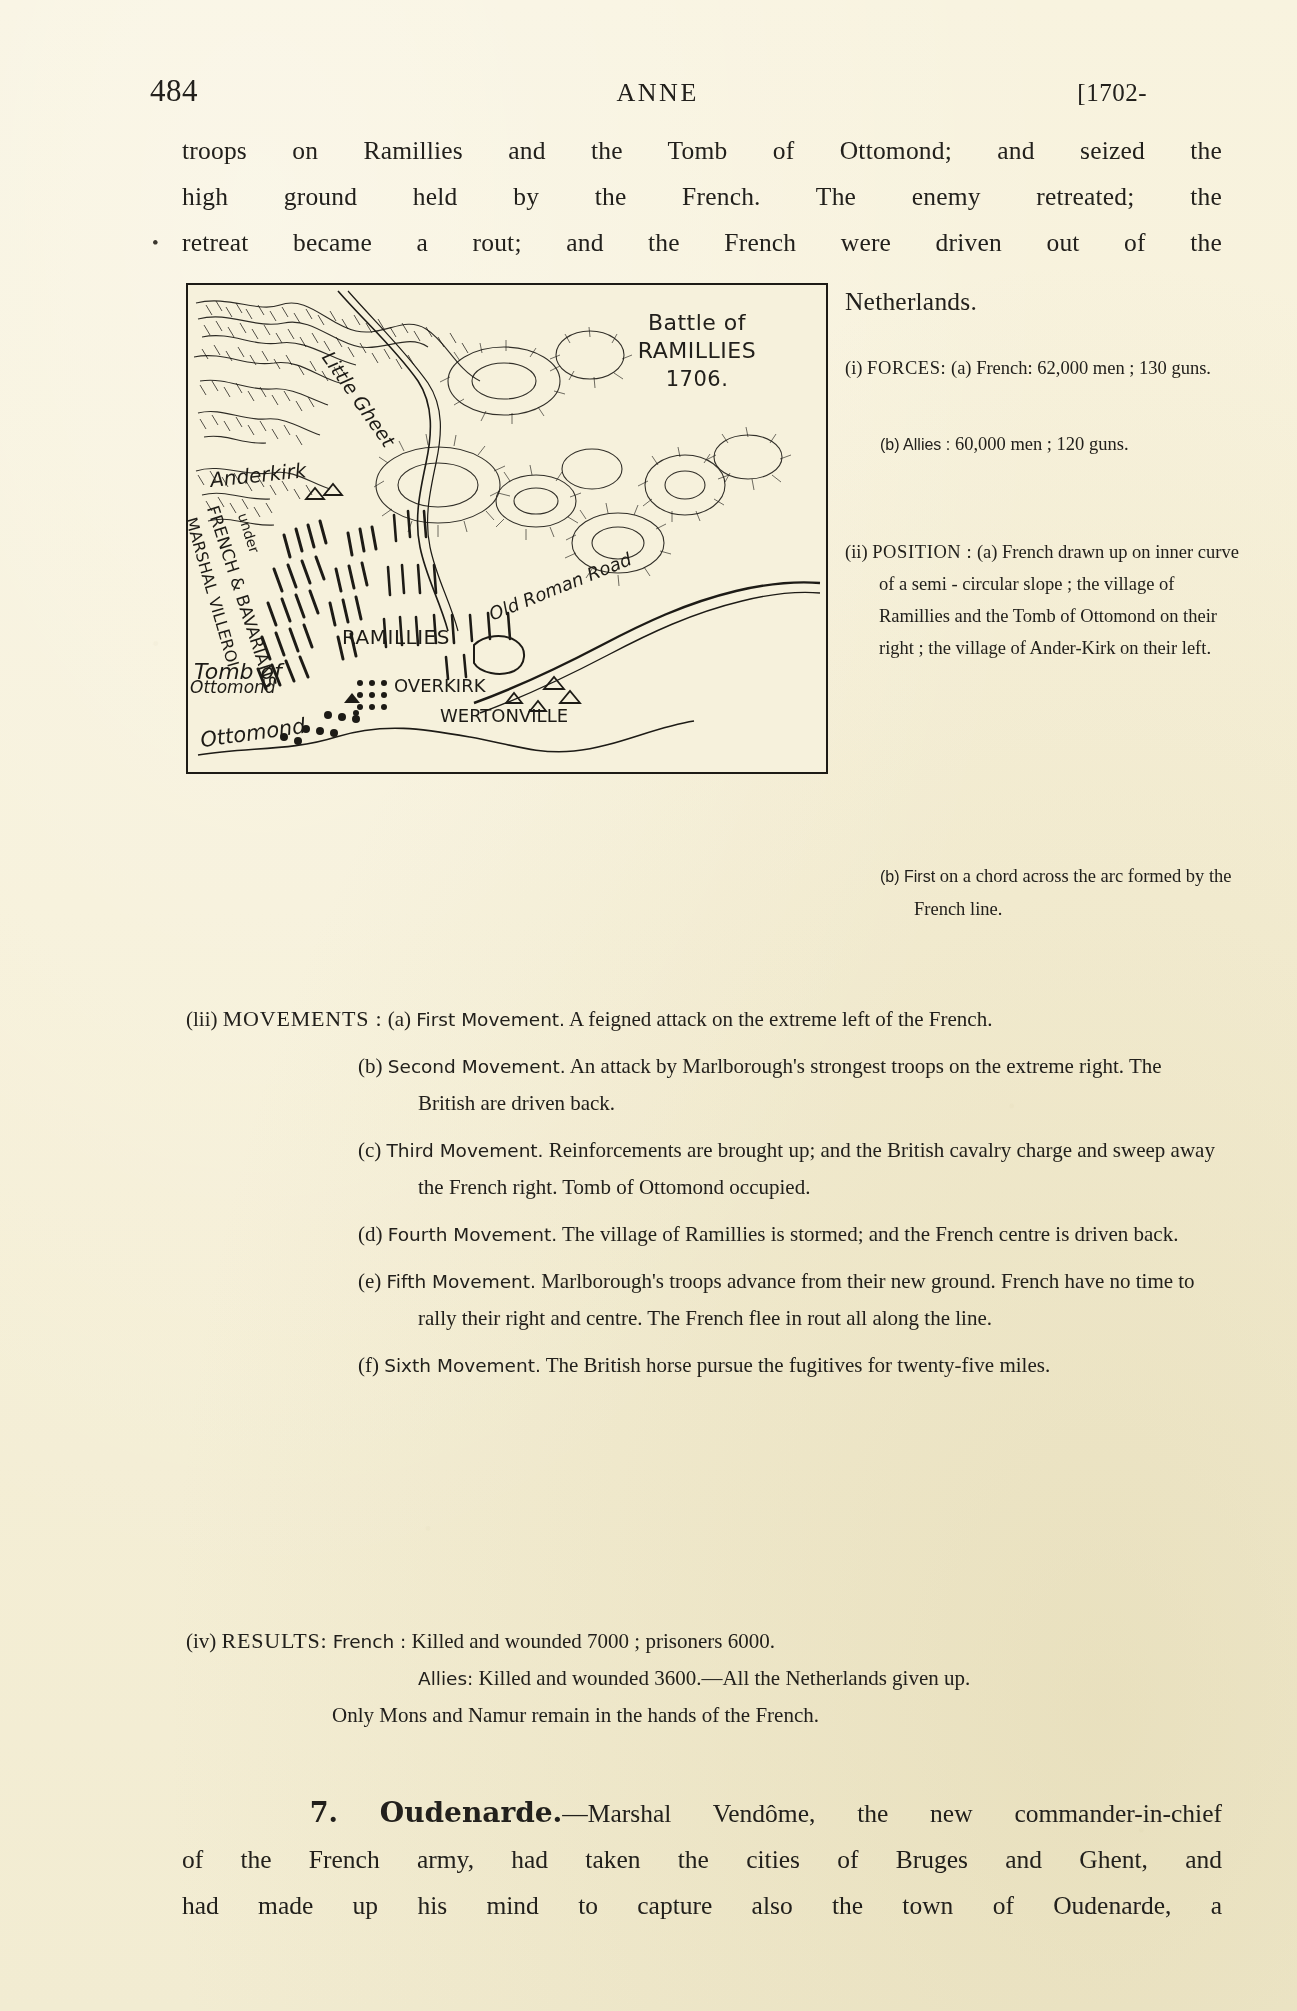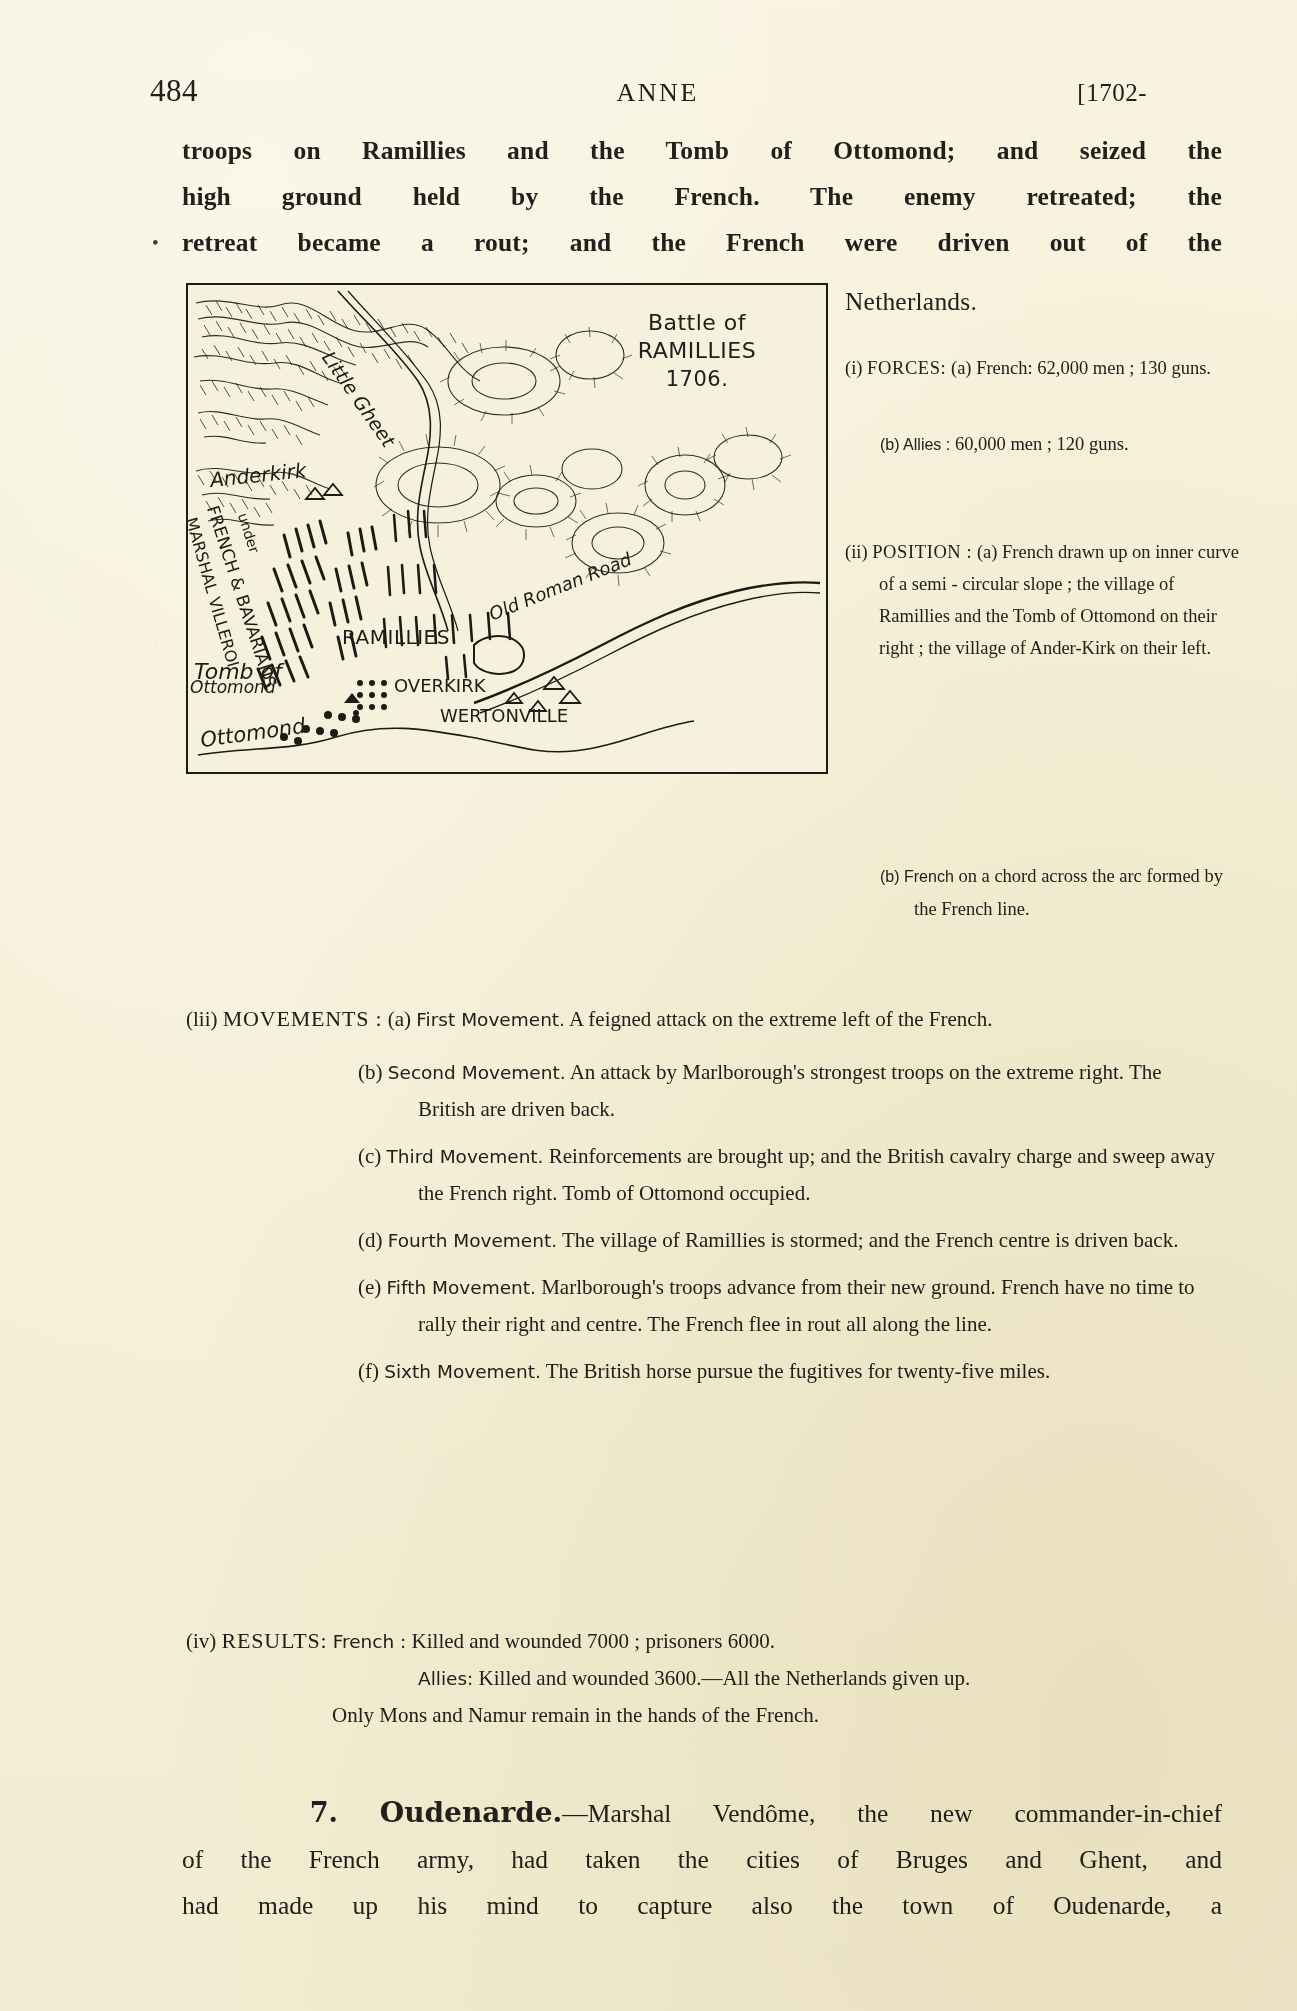"troops on Ramillies and the" .lead .l { font-weight: bold -> none }
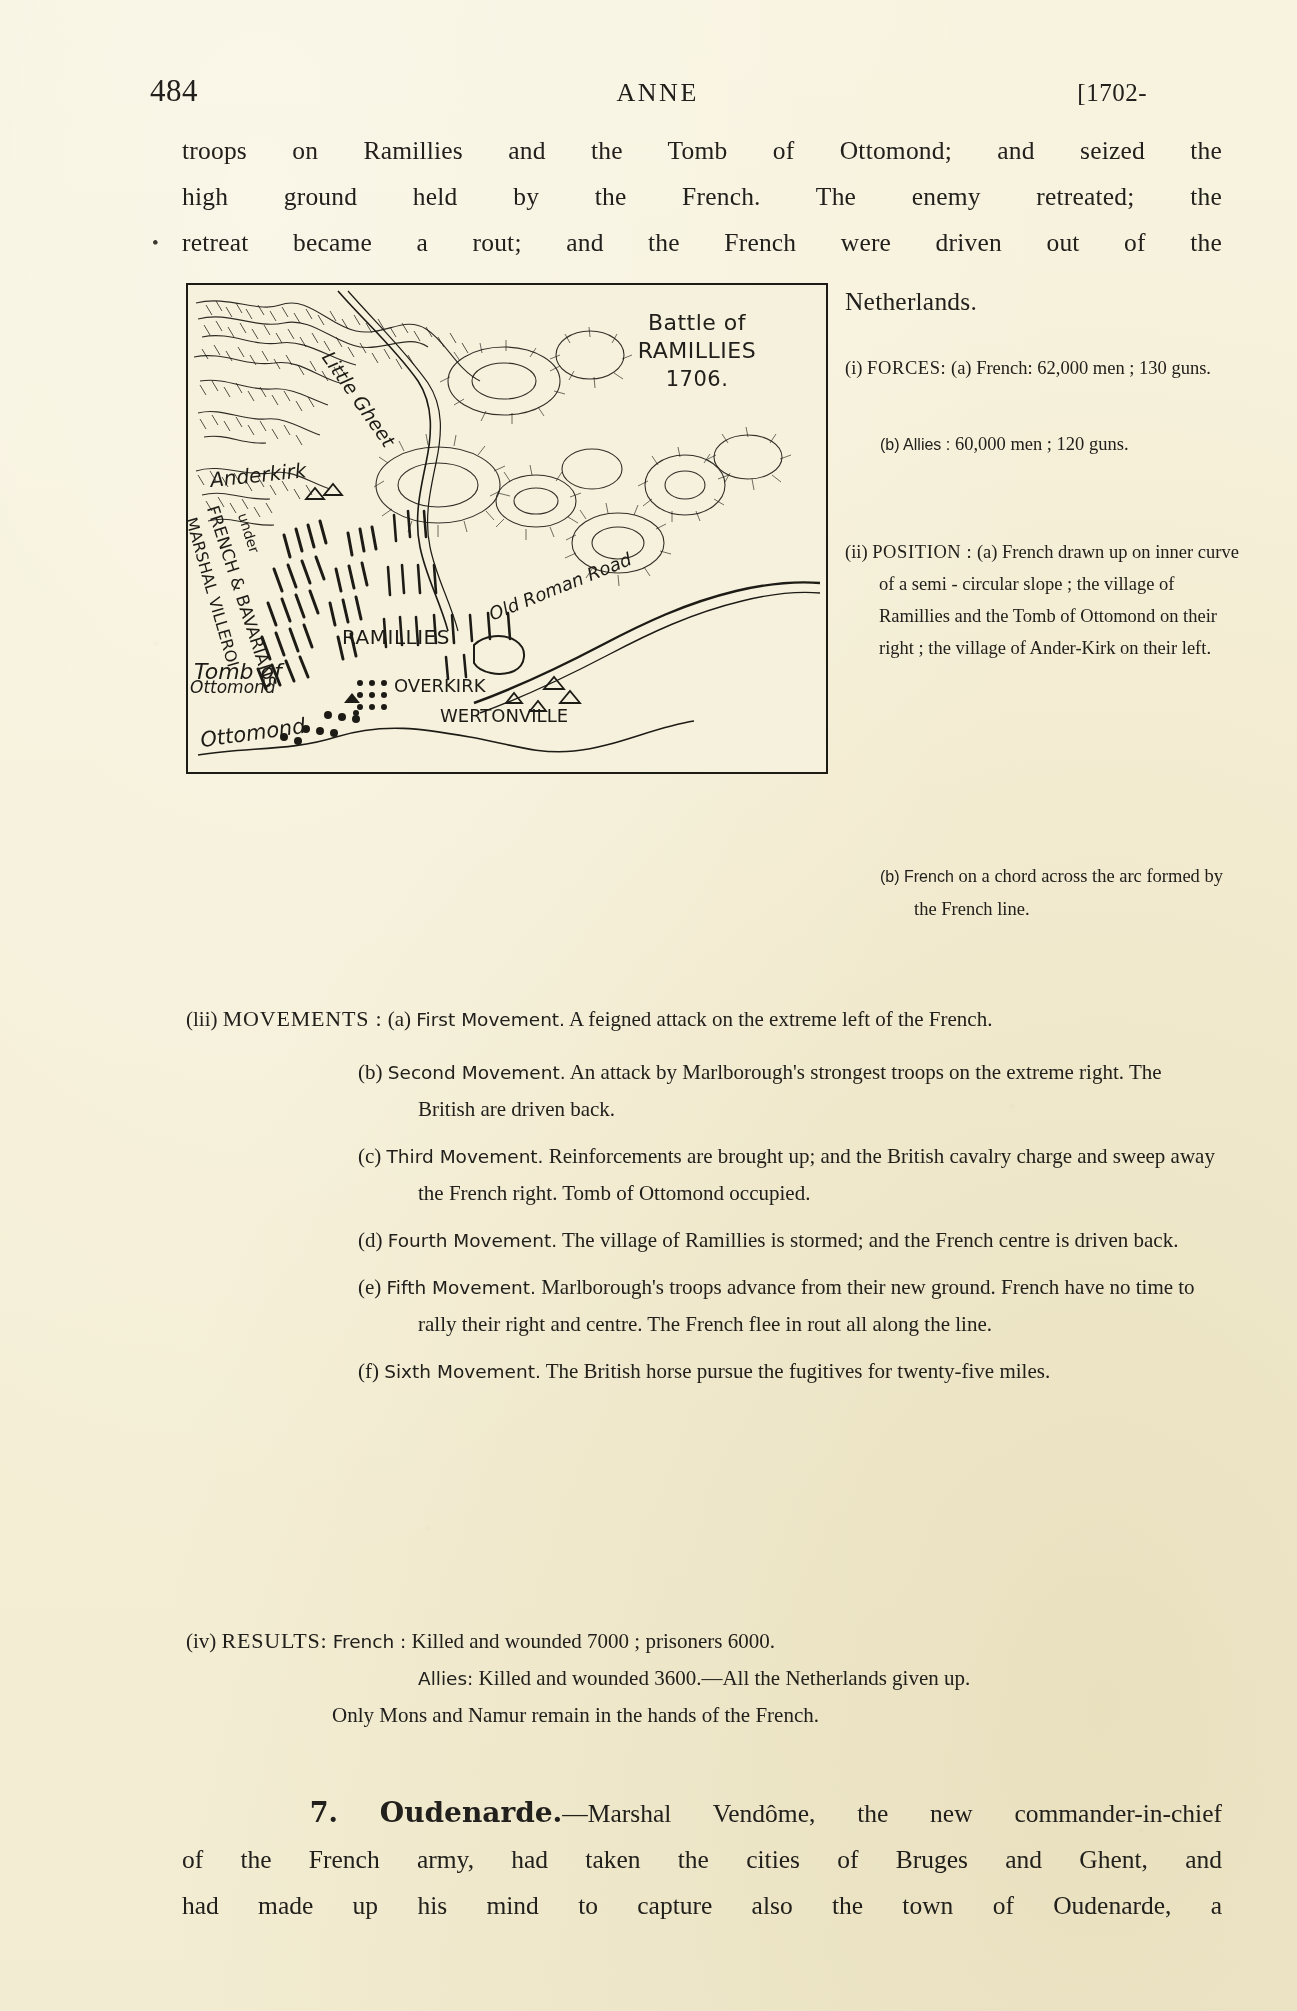"(b) French" span.sans { text: French -> First }
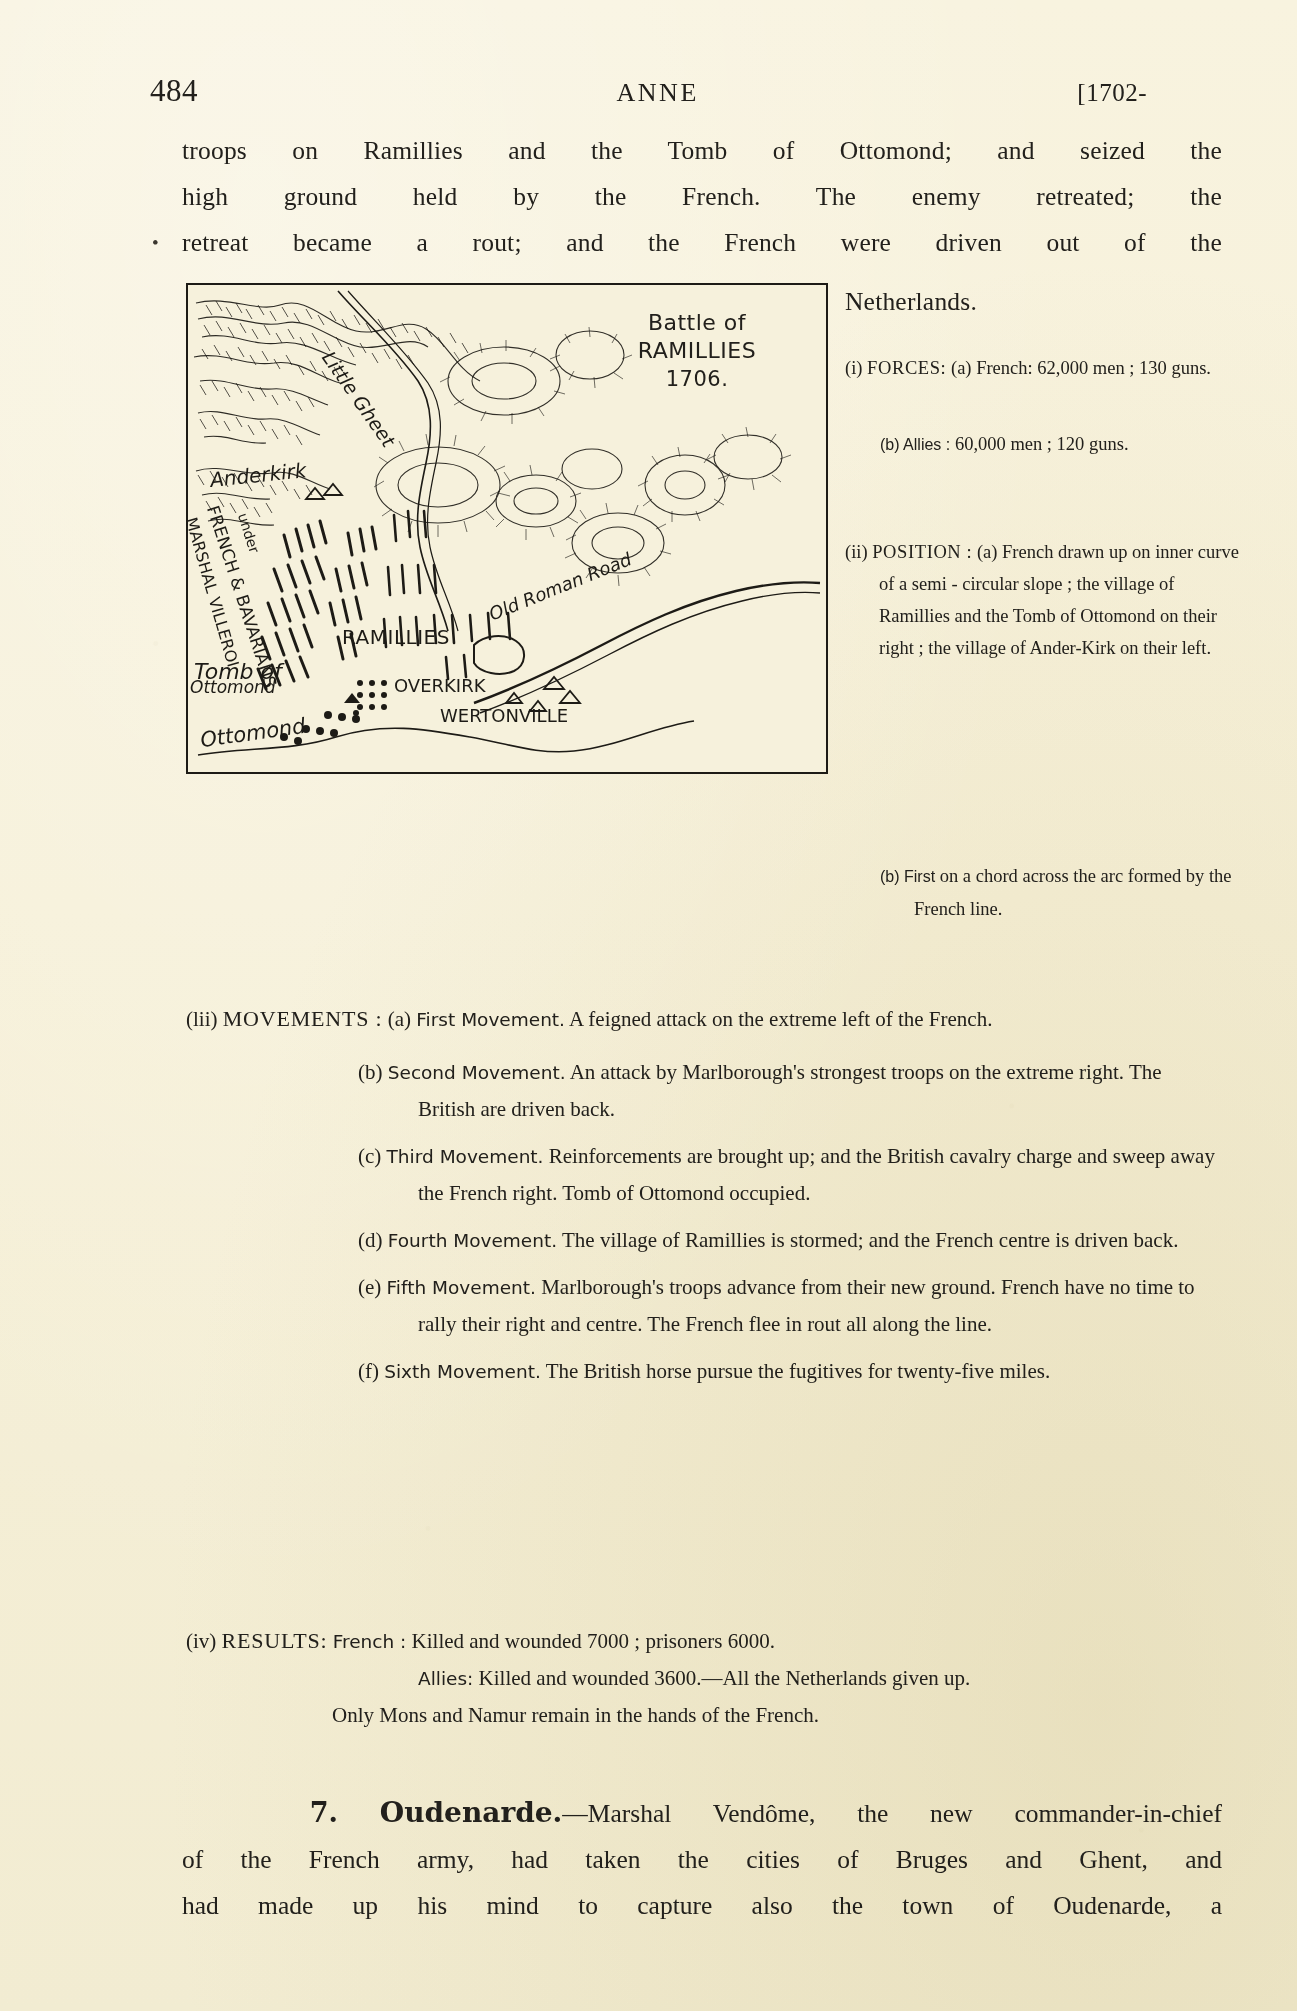"(lii) MOVEMENTS : (a) First" .mv-first { margin-bottom: 16px -> 10px }
